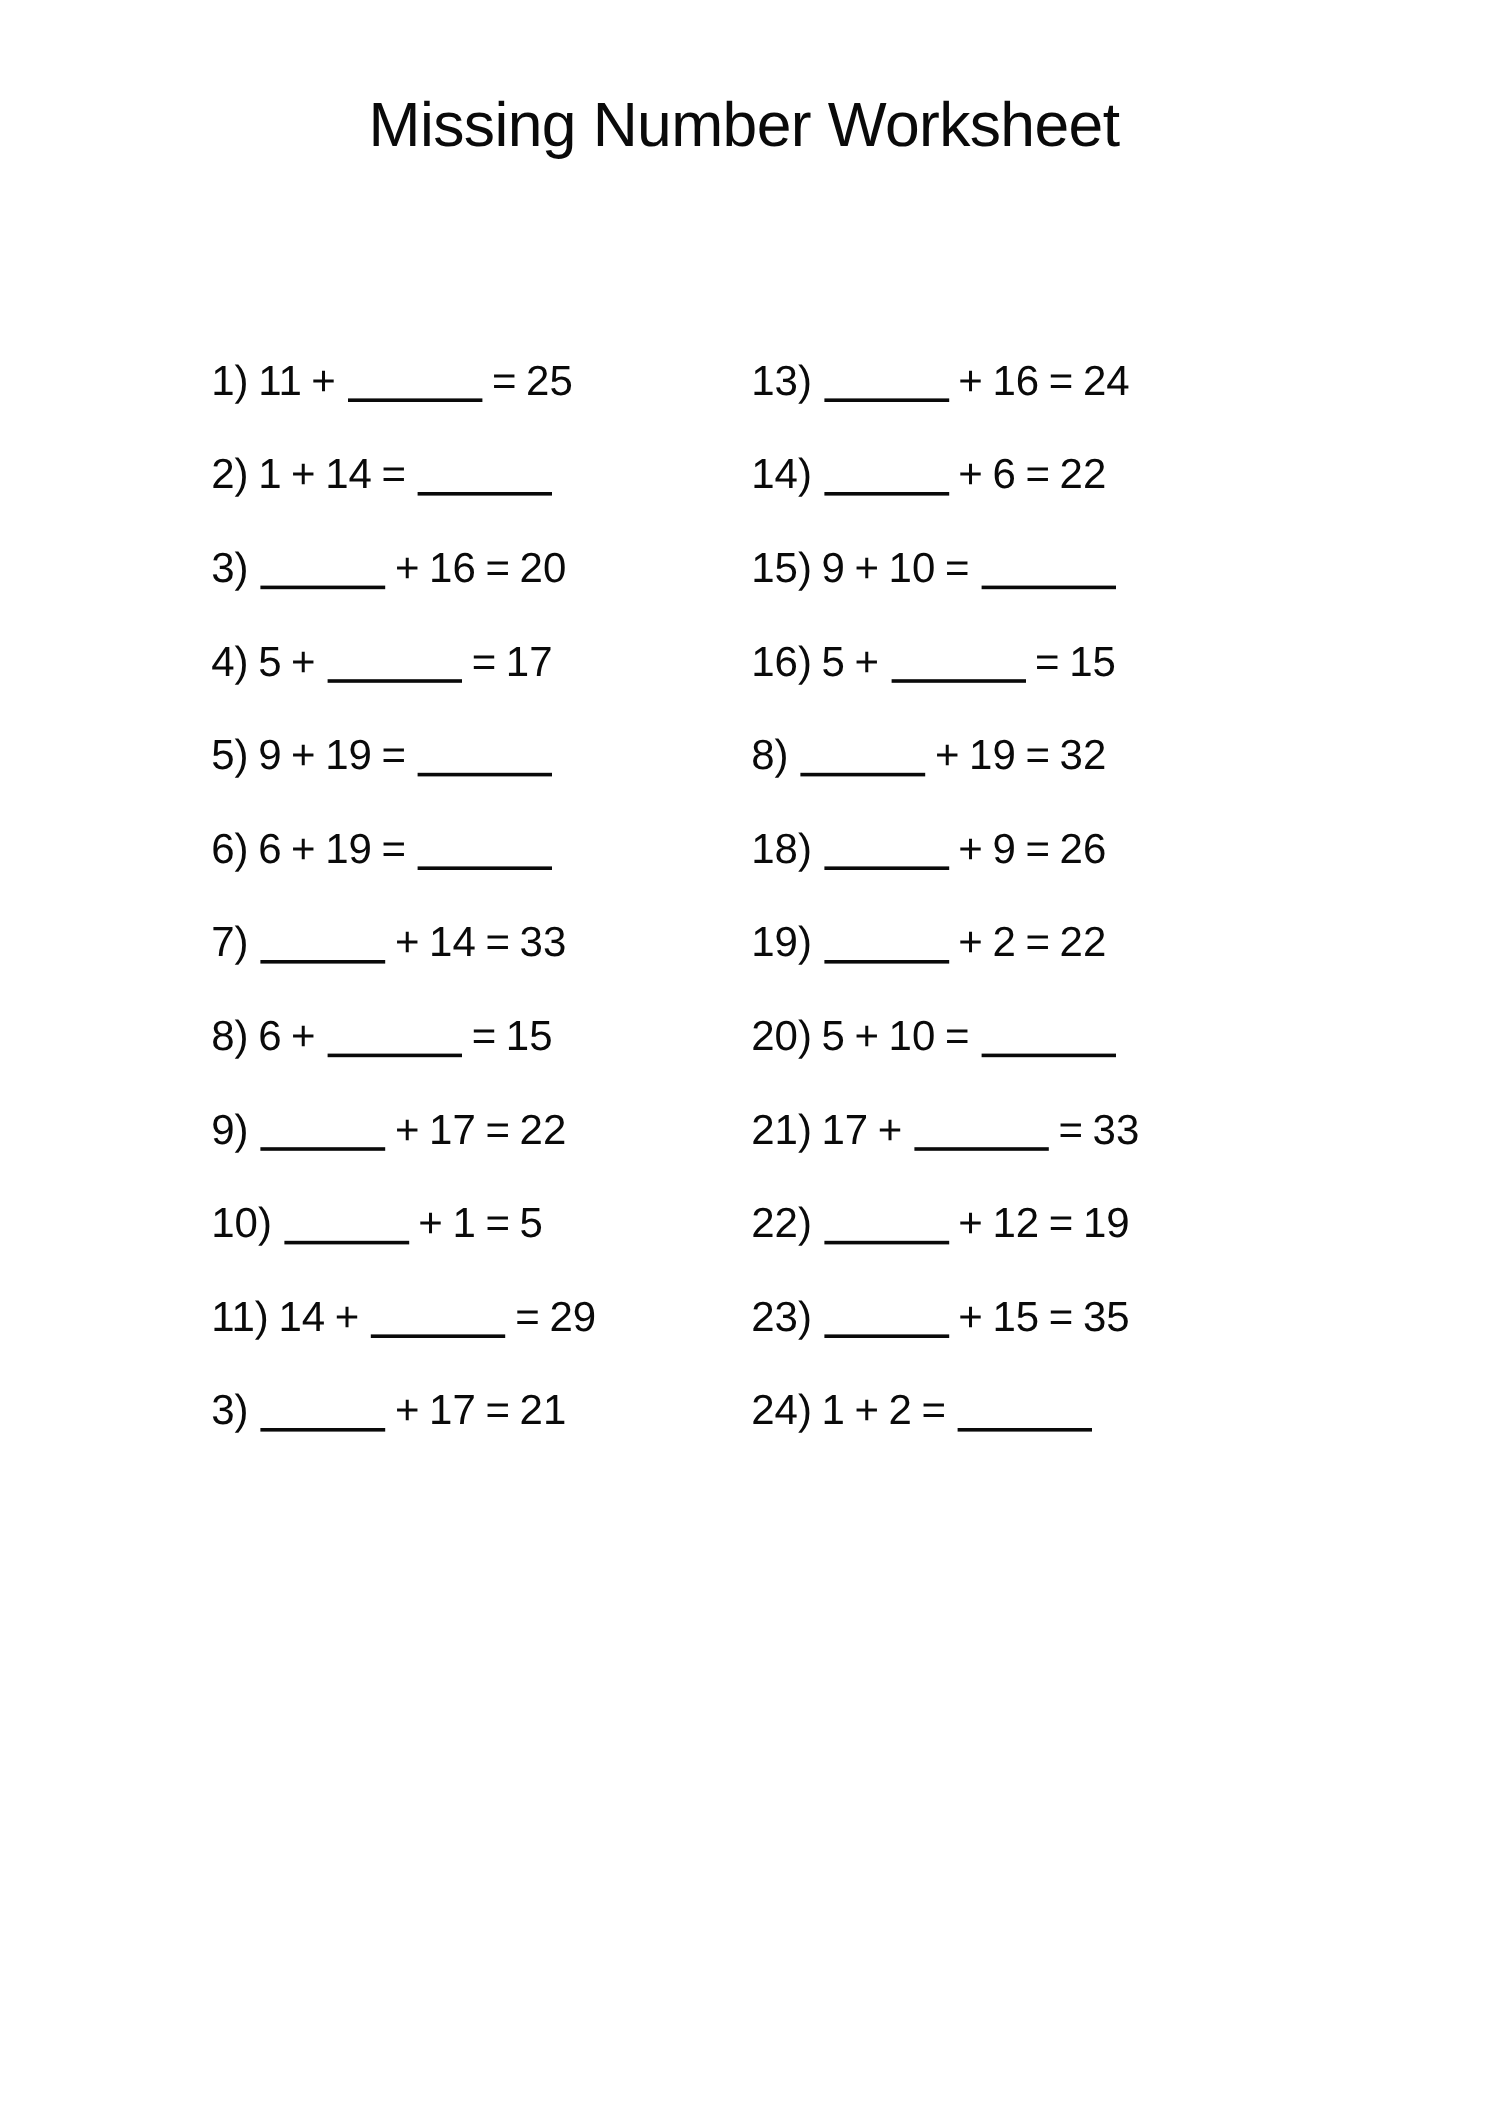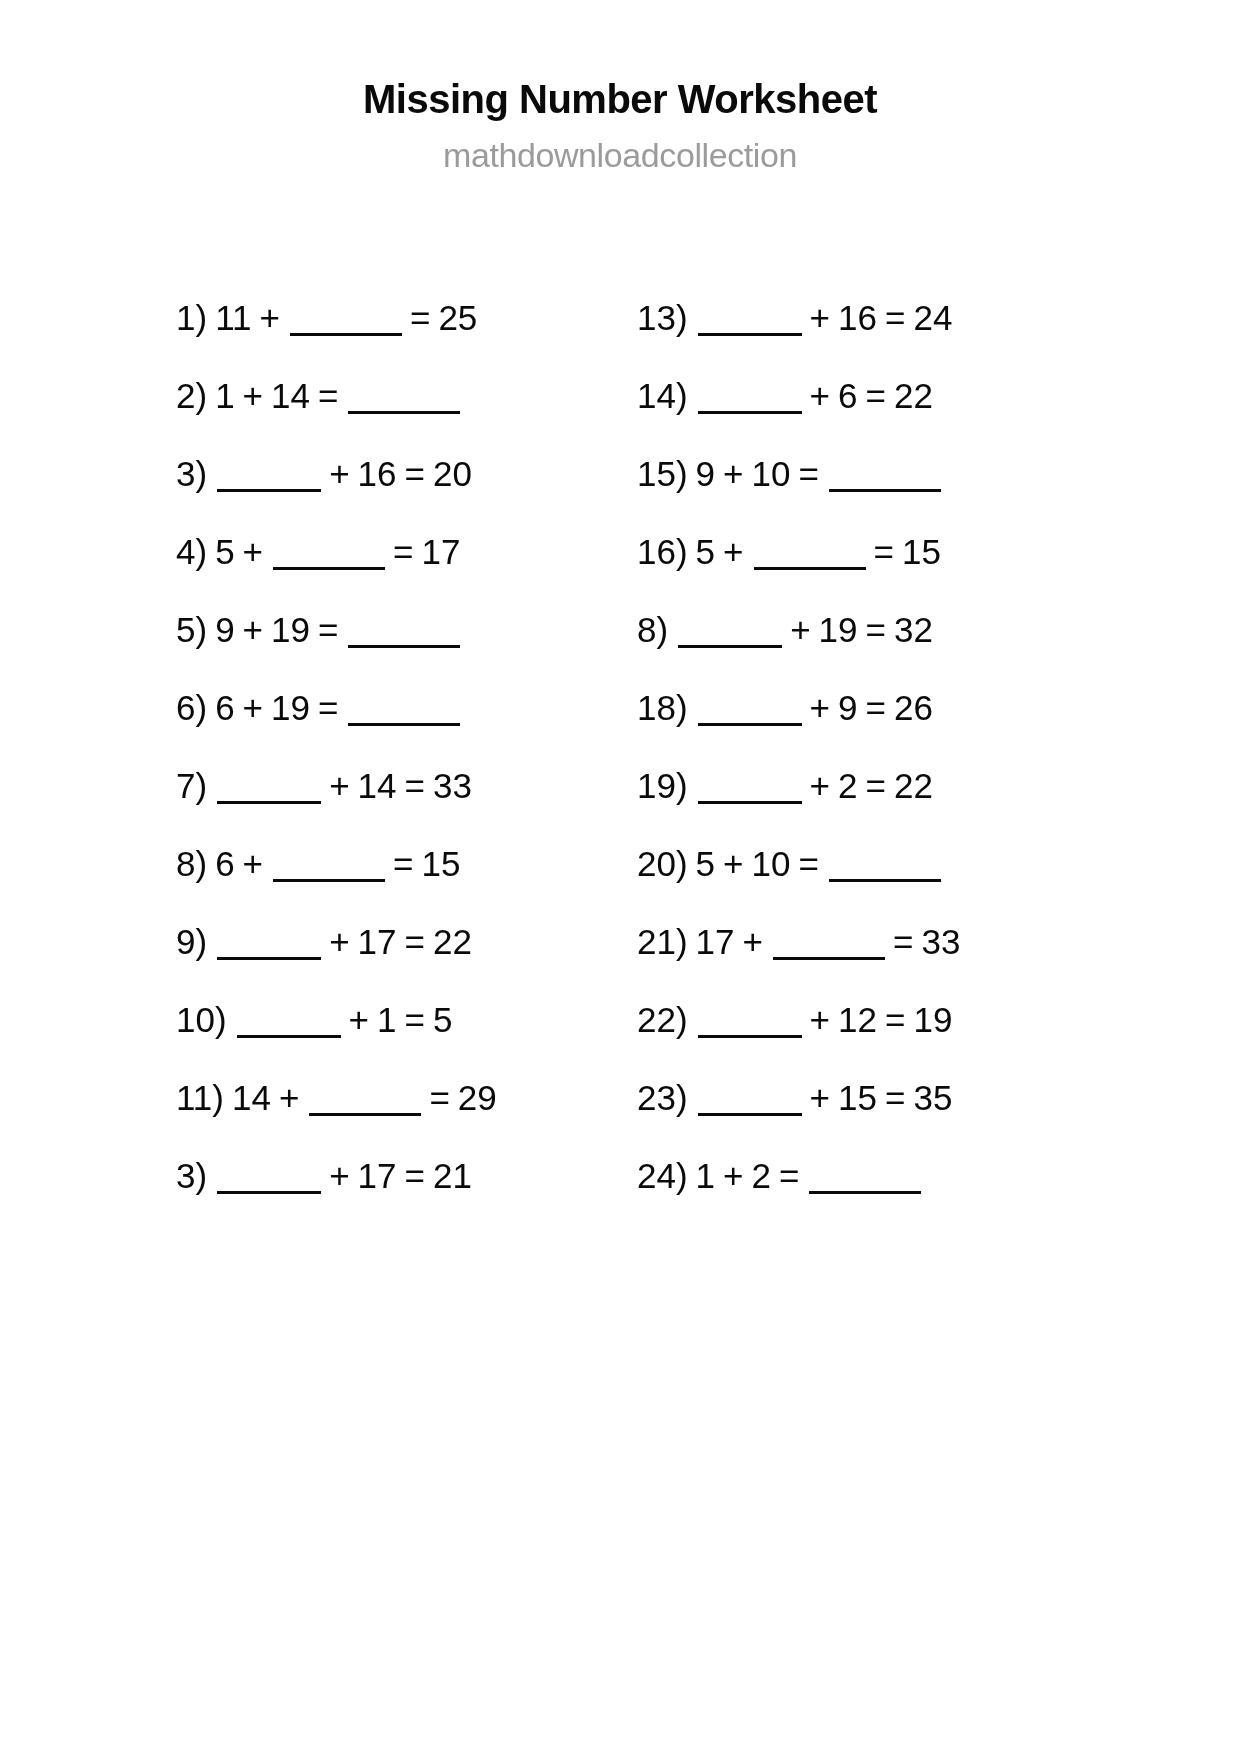"Missing Number Worksheet" .worksheet-title { font-size: 40px -> 52px; font-weight: 700 -> 400 }
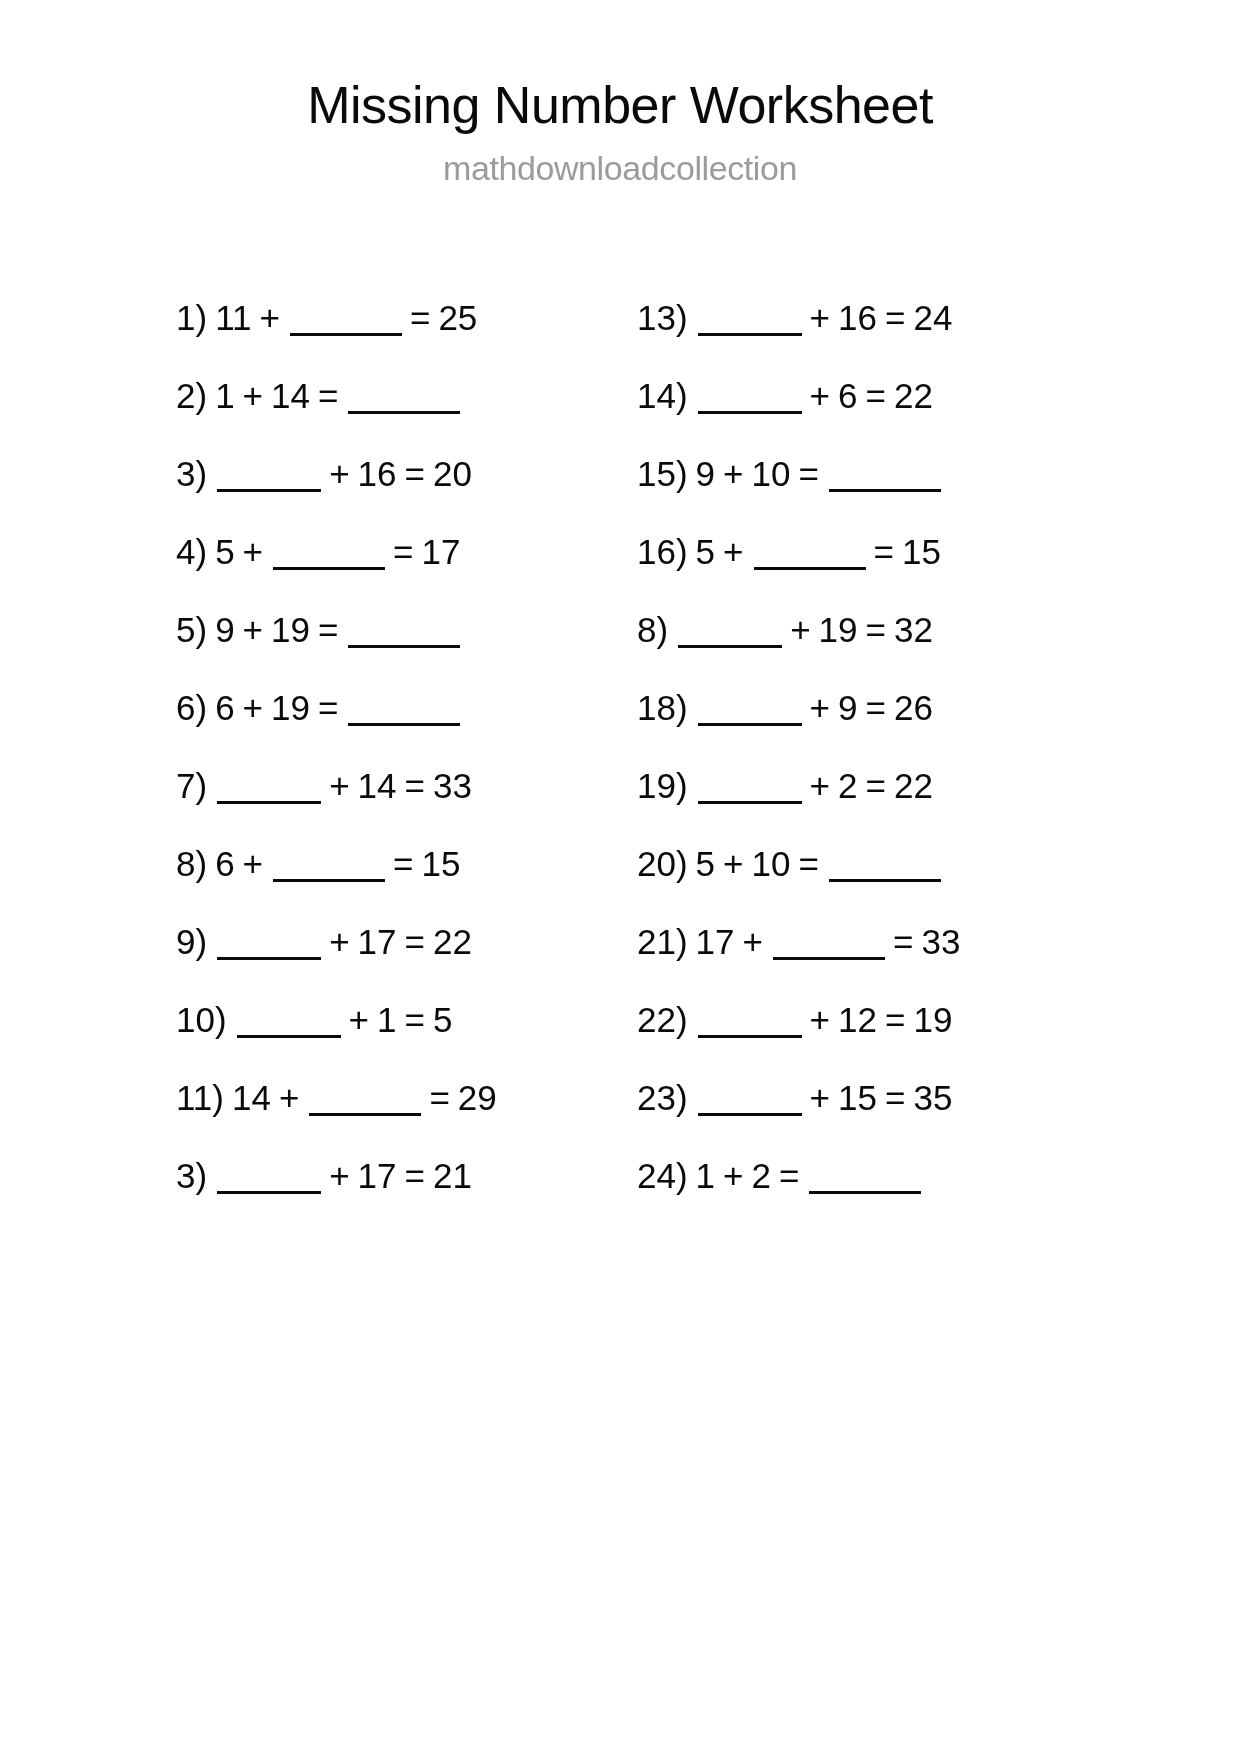"mathdownloadcollection" div.worksheet-subtitle { html: <div>mathdownloadcollection</div> -> none }
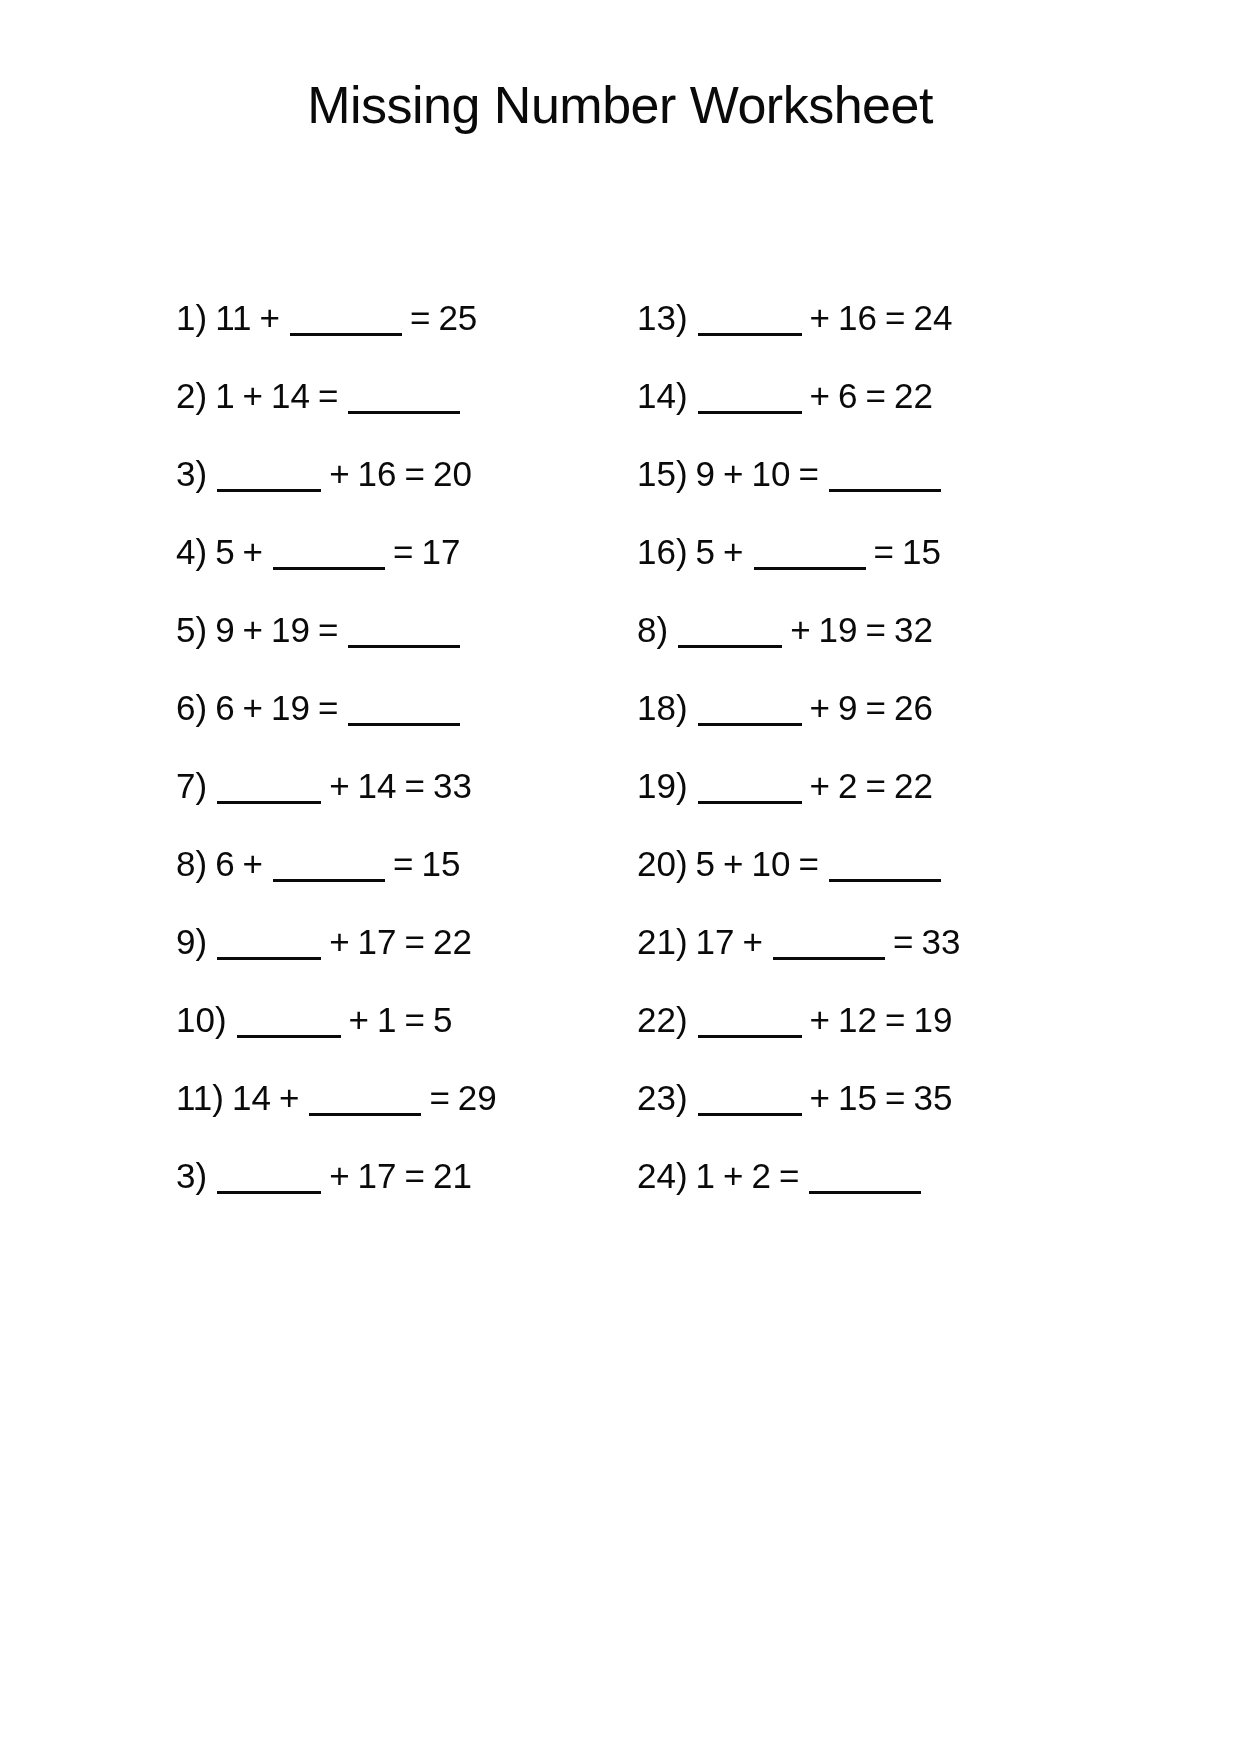"13)" .column-right { margin-left: 11px -> 0 }
